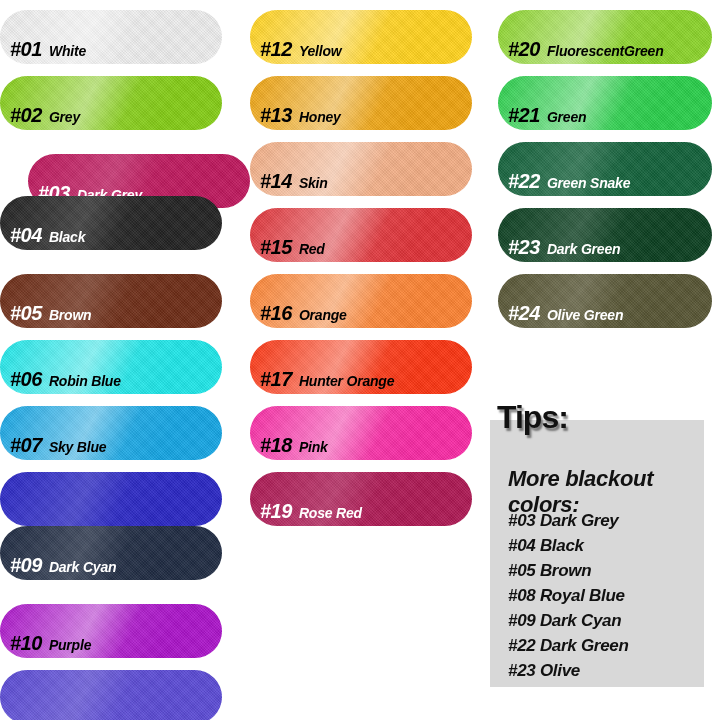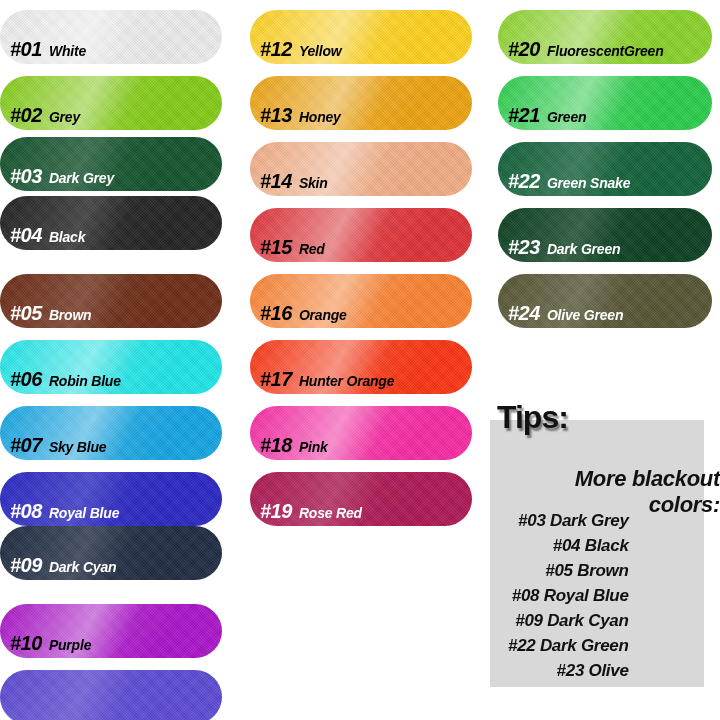"#01" #page { text-align: right -> none }
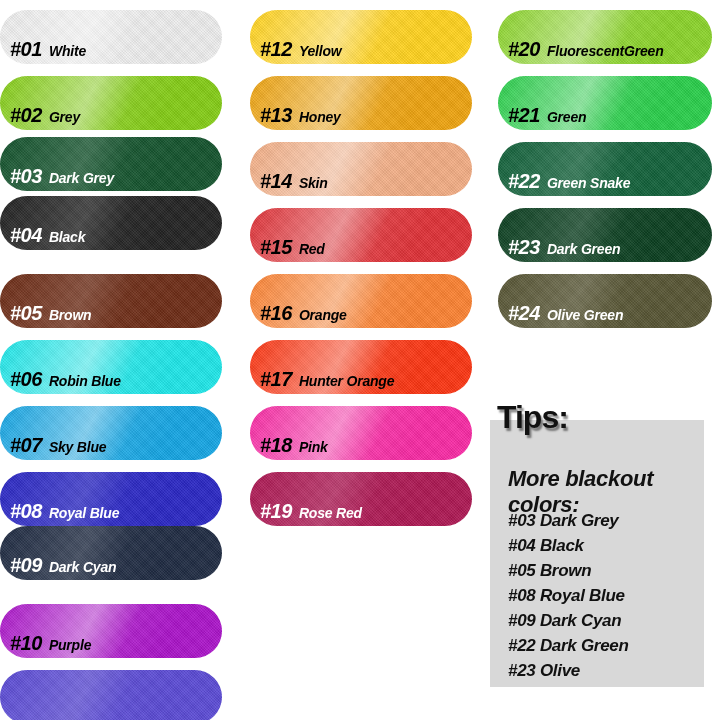"#03" div.swatch { background: #14532d -> #be185d; margin-left: none -> 28px; top: 137px -> 154px }
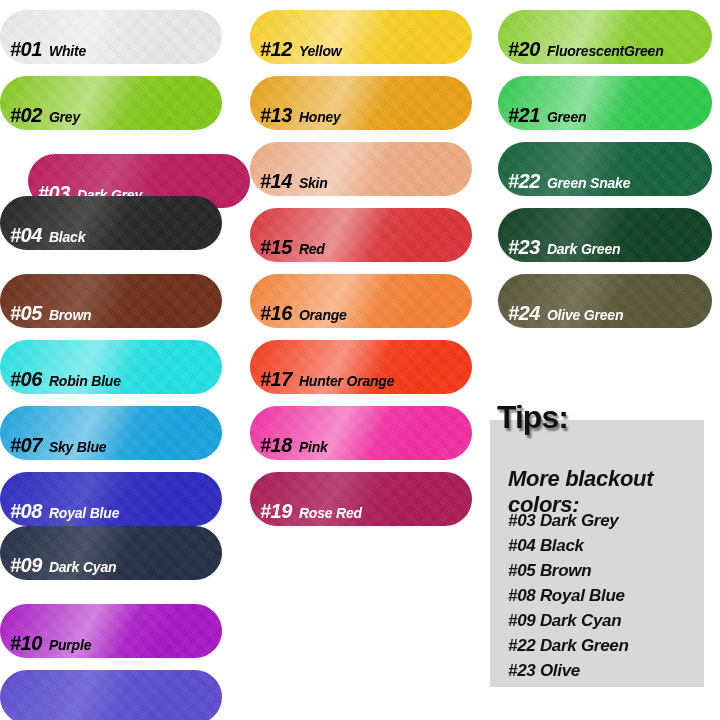"#08" div.label { html: <div> <span>#08</span> <span>Royal Blue</span> </div> -> none }
